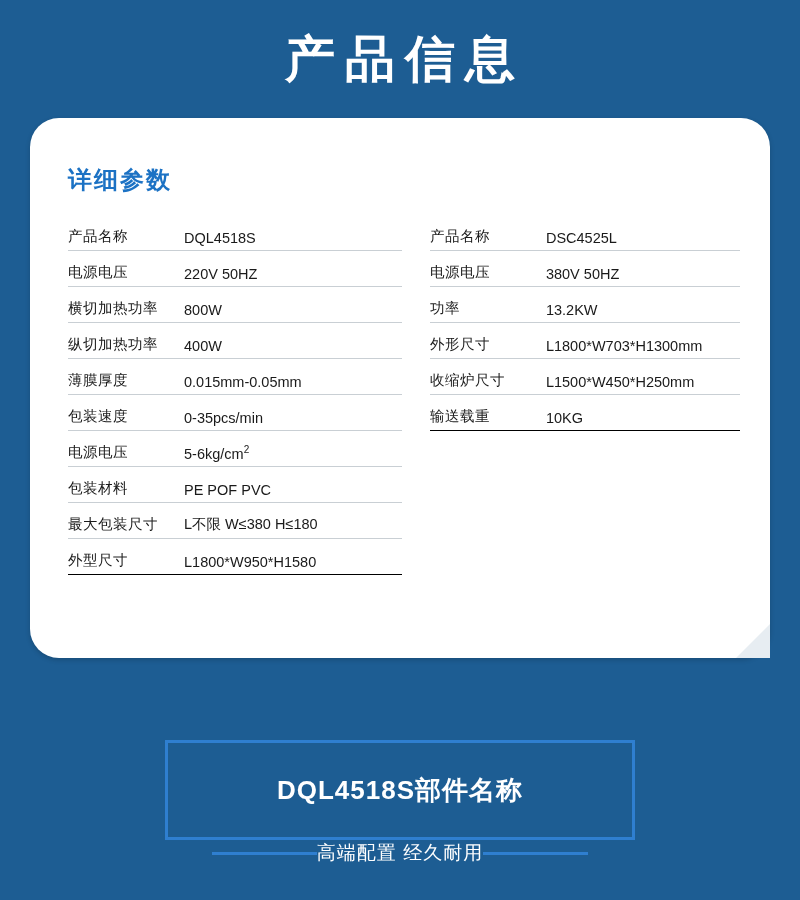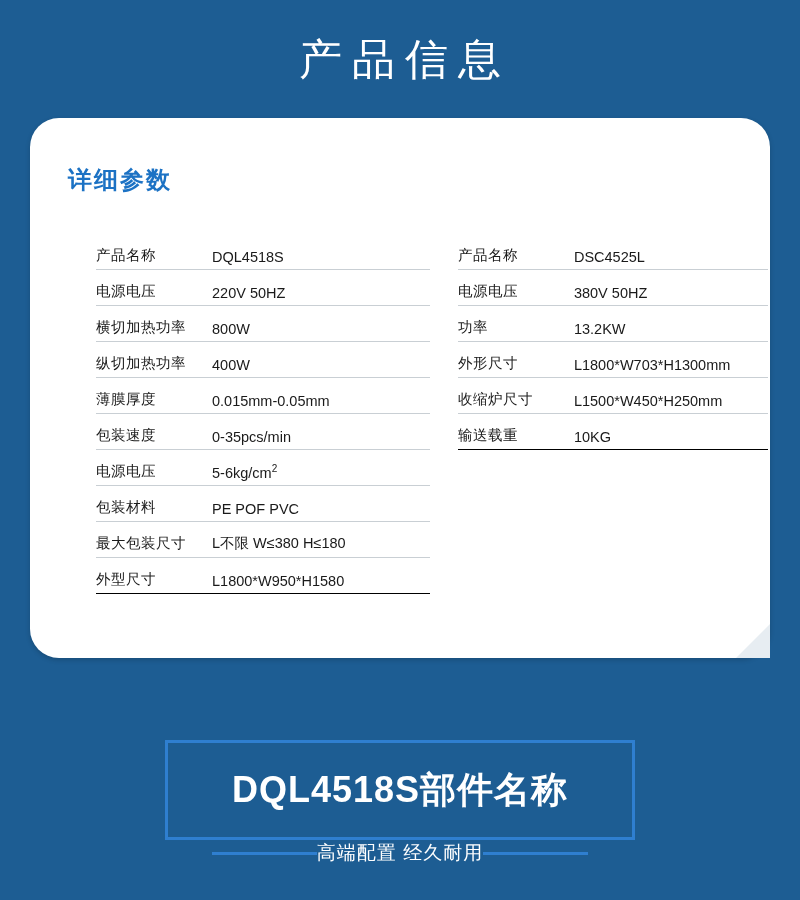"产品信息" .header-title { font-size: 43px -> 50px; font-weight: normal -> bold }
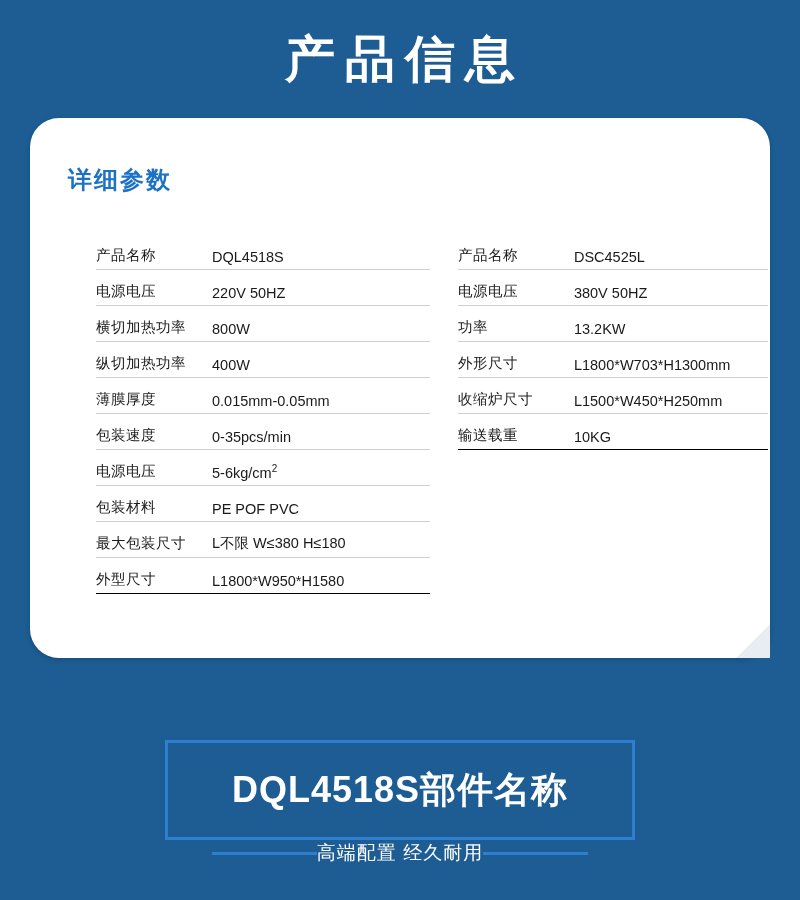"产品名称" .specs { margin-left: 28px -> none; top: 116px -> 97px }
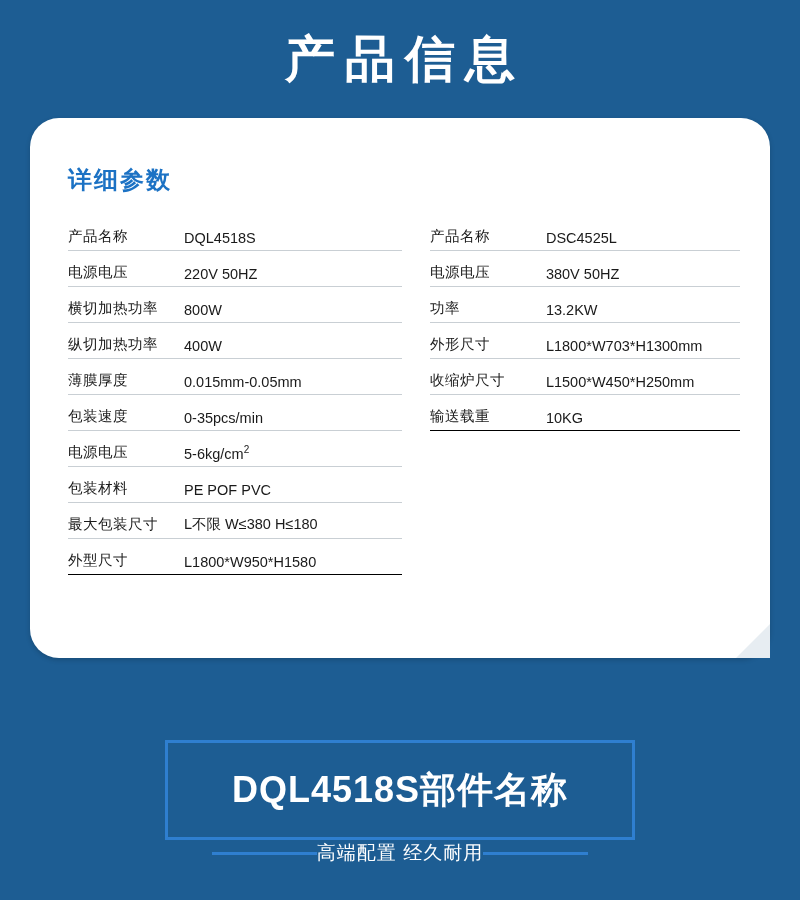"DQL4518S部件名称" .banner-title { font-size: 36px -> 26px }
